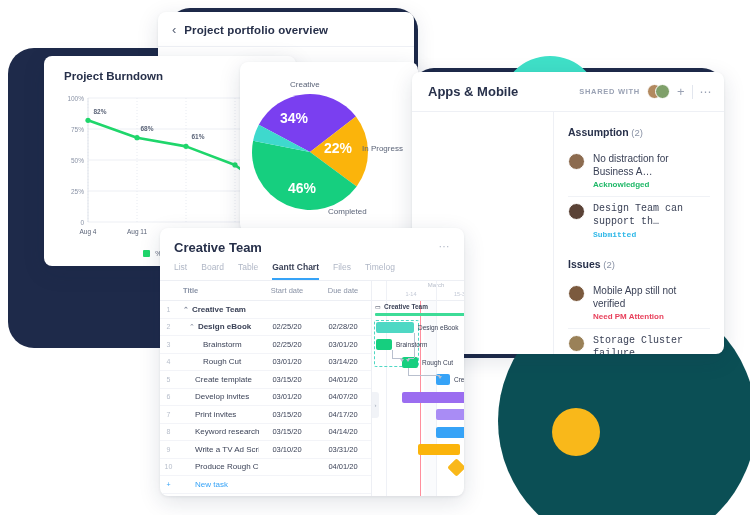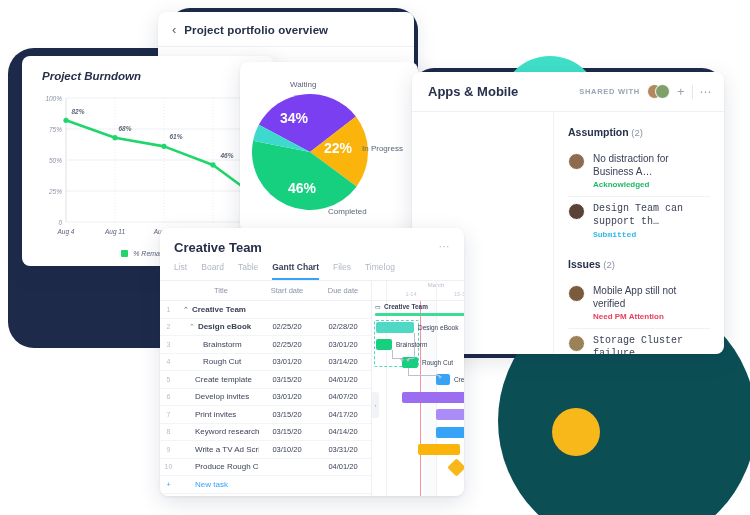"Project Burndown" #card-burndown { font-style: italic -> none; left: 22px -> 44px }
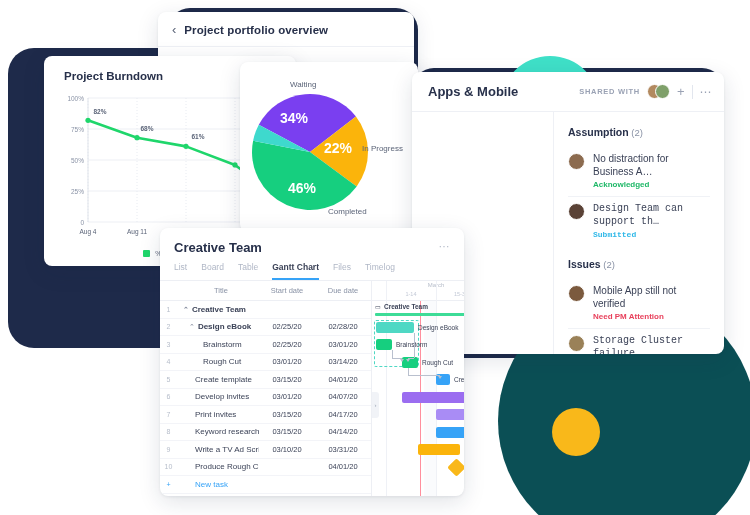"Waiting" div.pie-lbl { text: Waiting -> Creative }
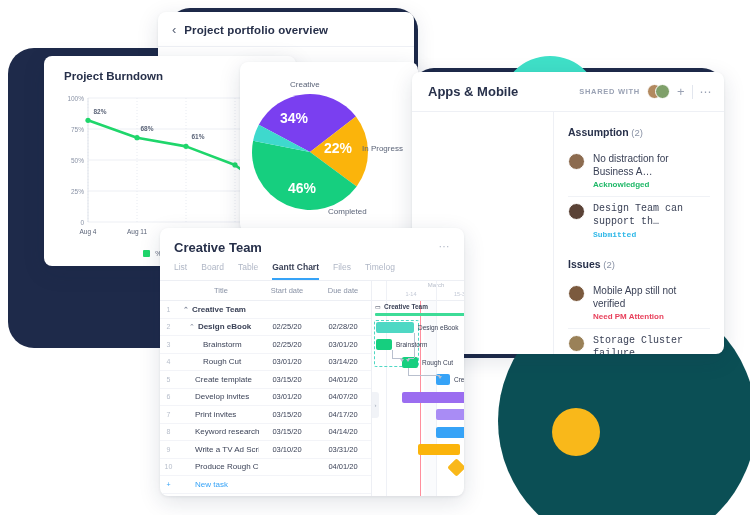"Title" .ct-thead .c-title { font-weight: none -> bold; text-align: center -> left }
